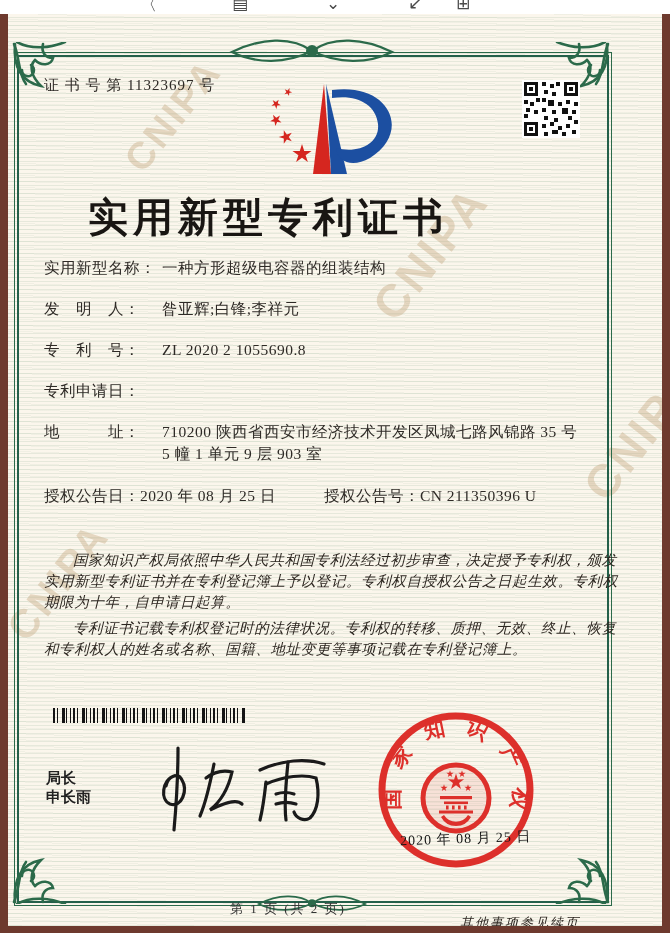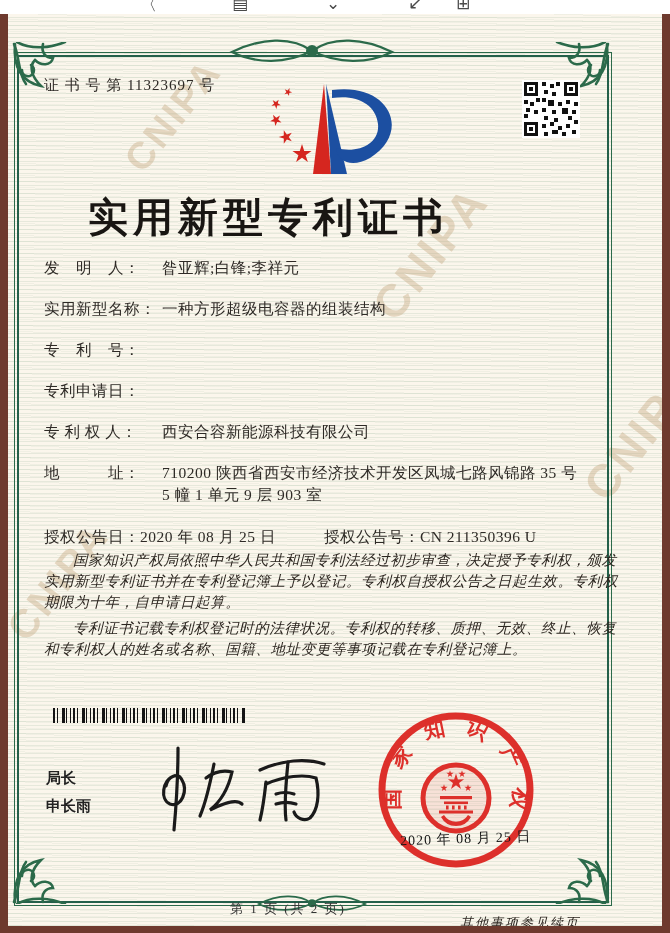"发 明 人：" div.frow { order: before "实用新型名称：" -> after "实用新型名称：" }
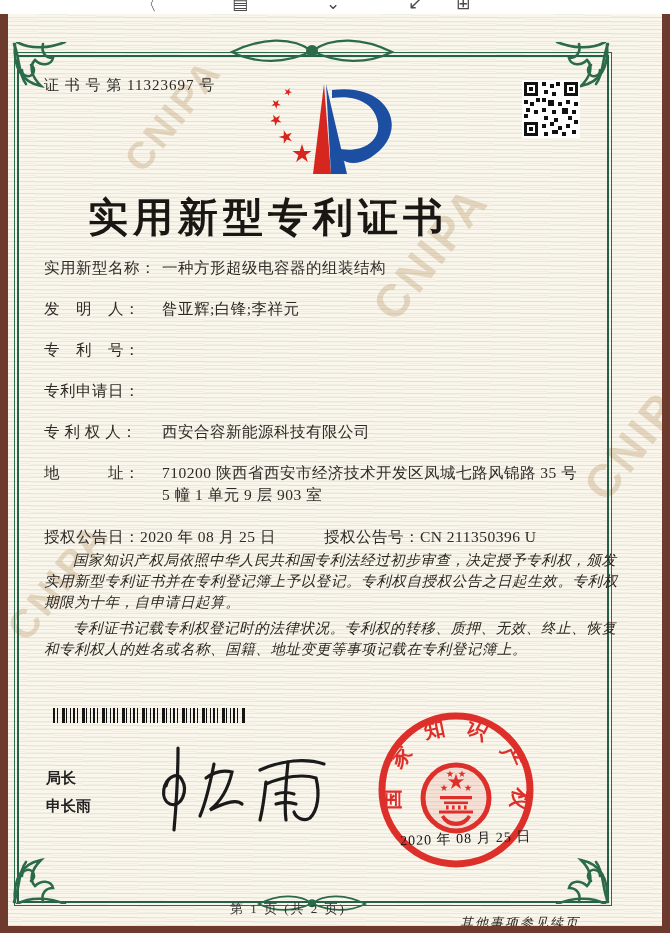"ZL 2020 2 1055690.8" span.val { html: none -> <span>ZL 2020 2 1055690.8</span> }
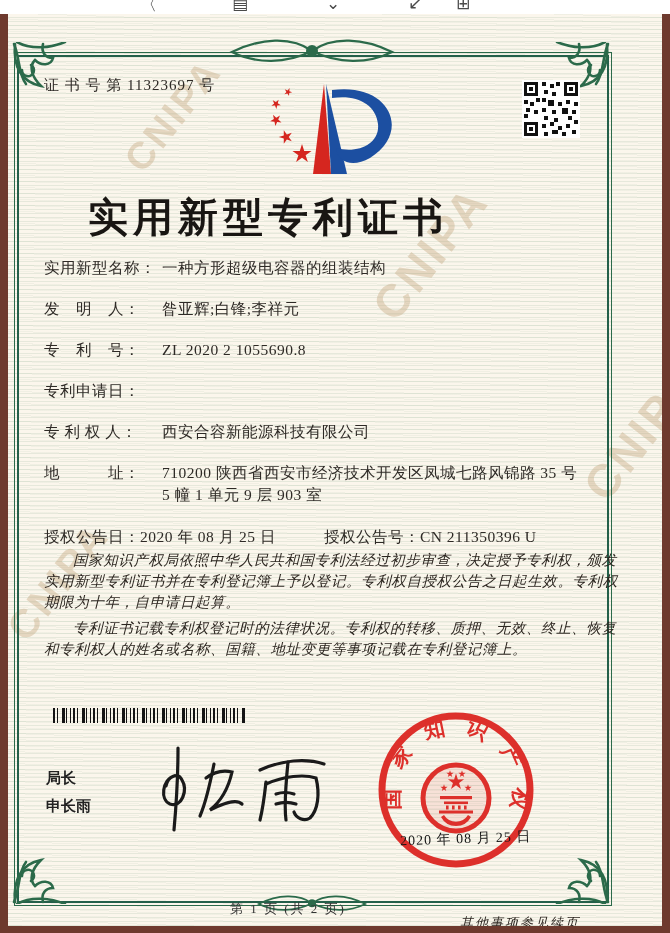"专 利 权 人：" div.frow { html: <div> <span>专 利 权 人：</span> <span>西安合容新能源科技有限公司</span> </div> -> none }
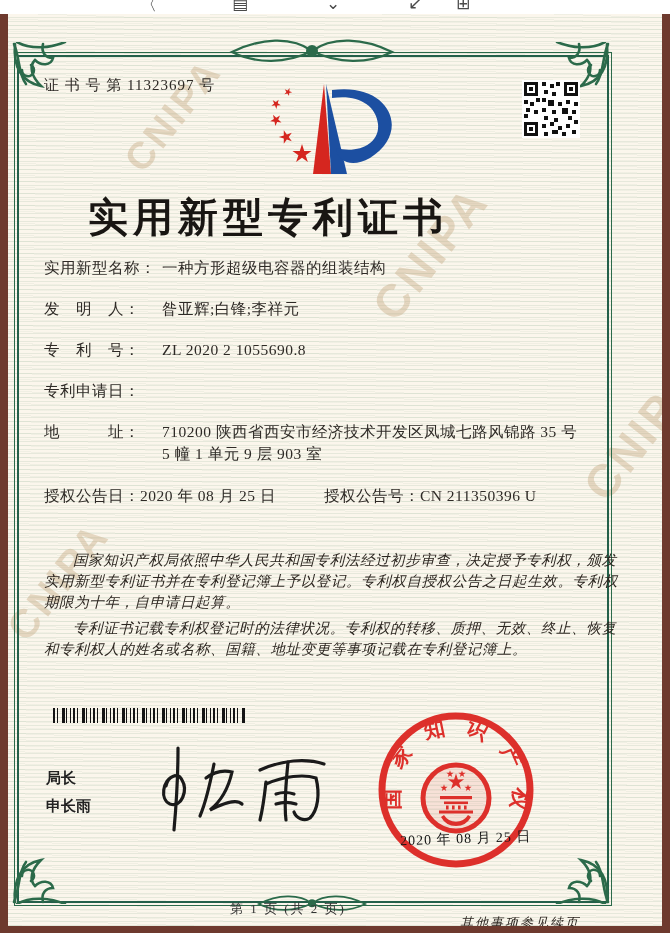"局长" .director div { margin-bottom: 9px -> 0 }
